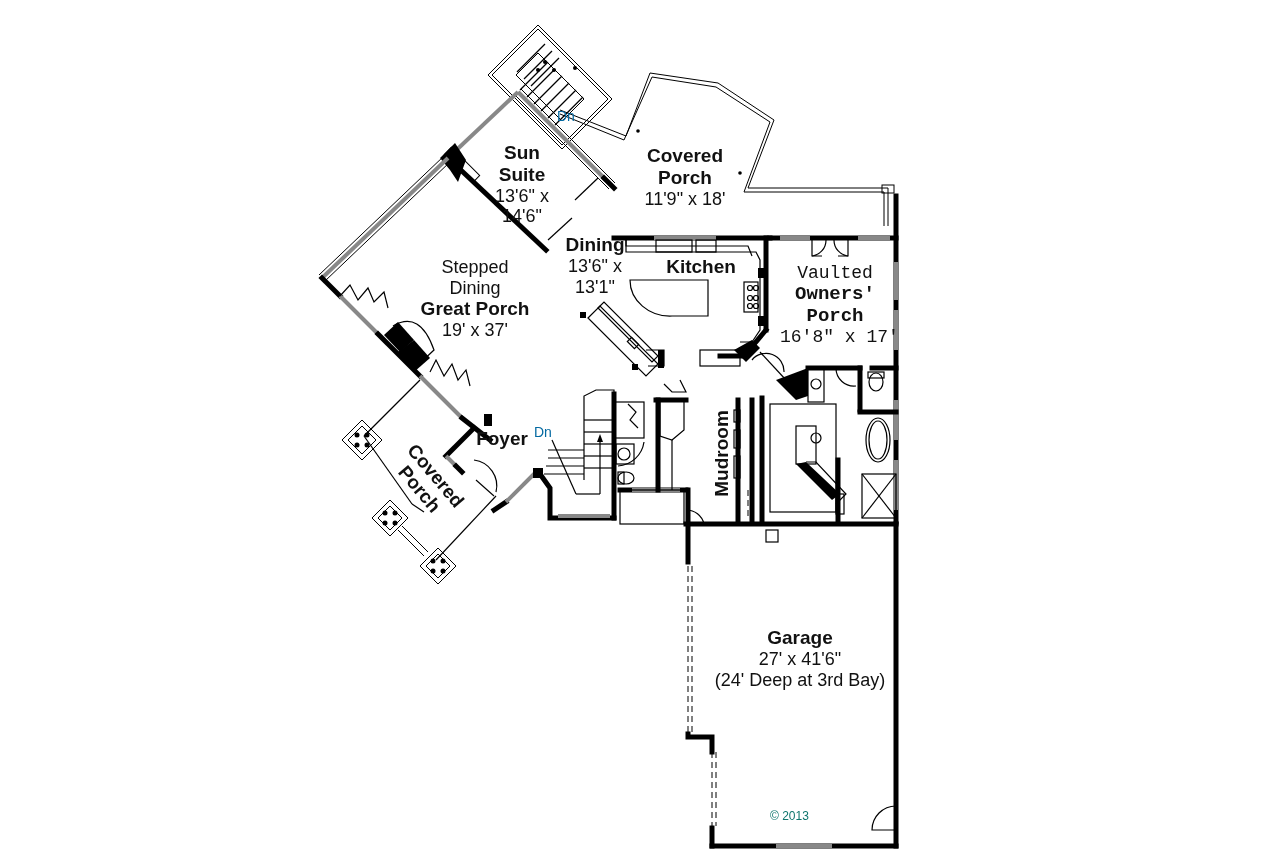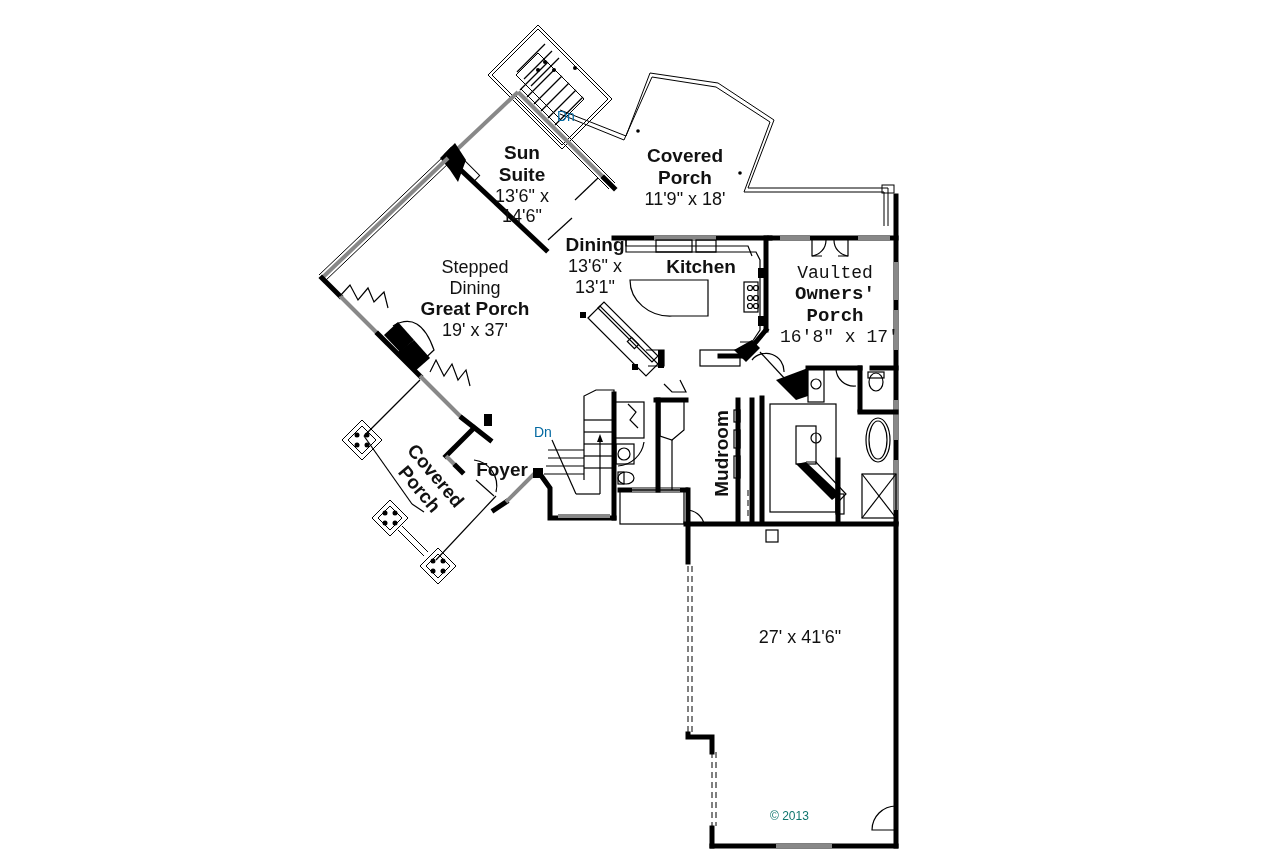"Foyer" div.room-label { top: 459px -> 428px }
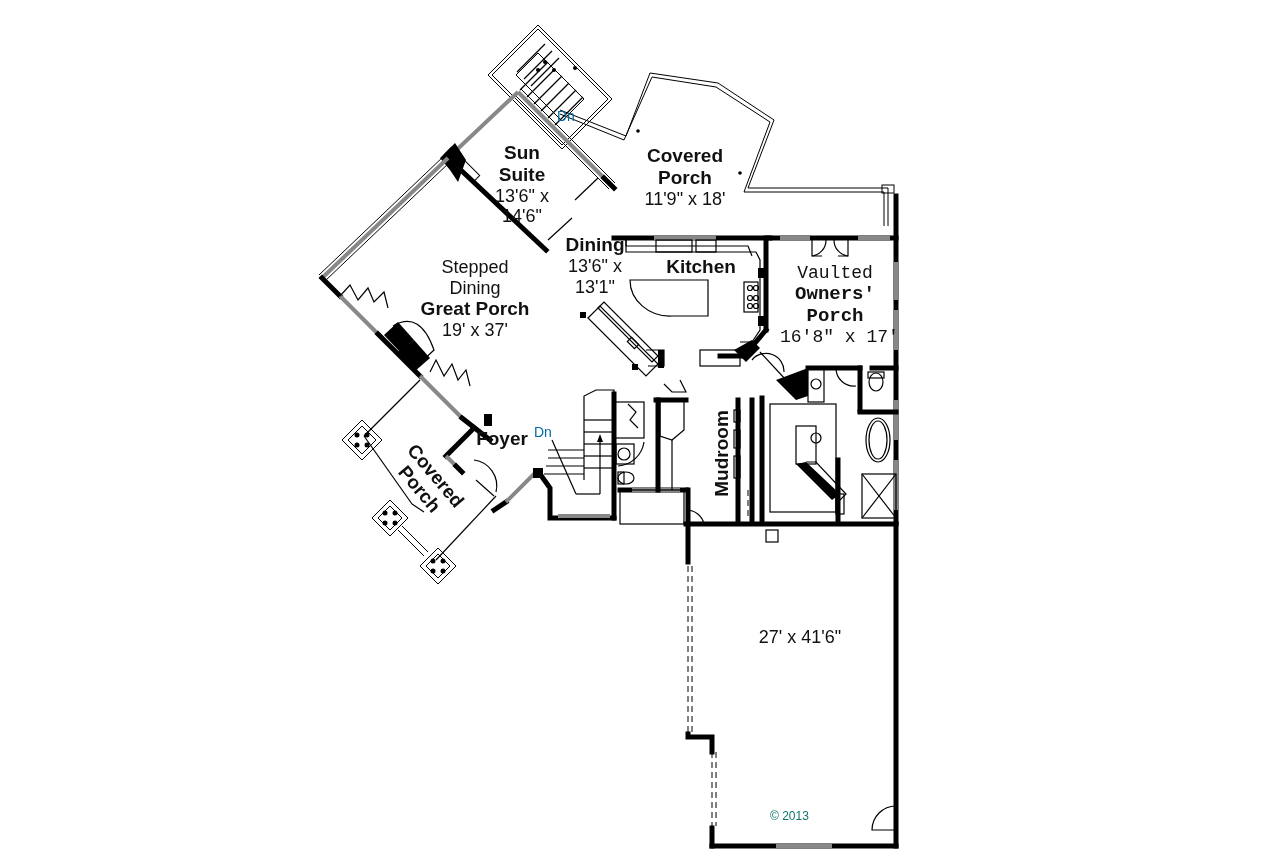"Garage" span.name { html: none -> <span>Garage</span> }
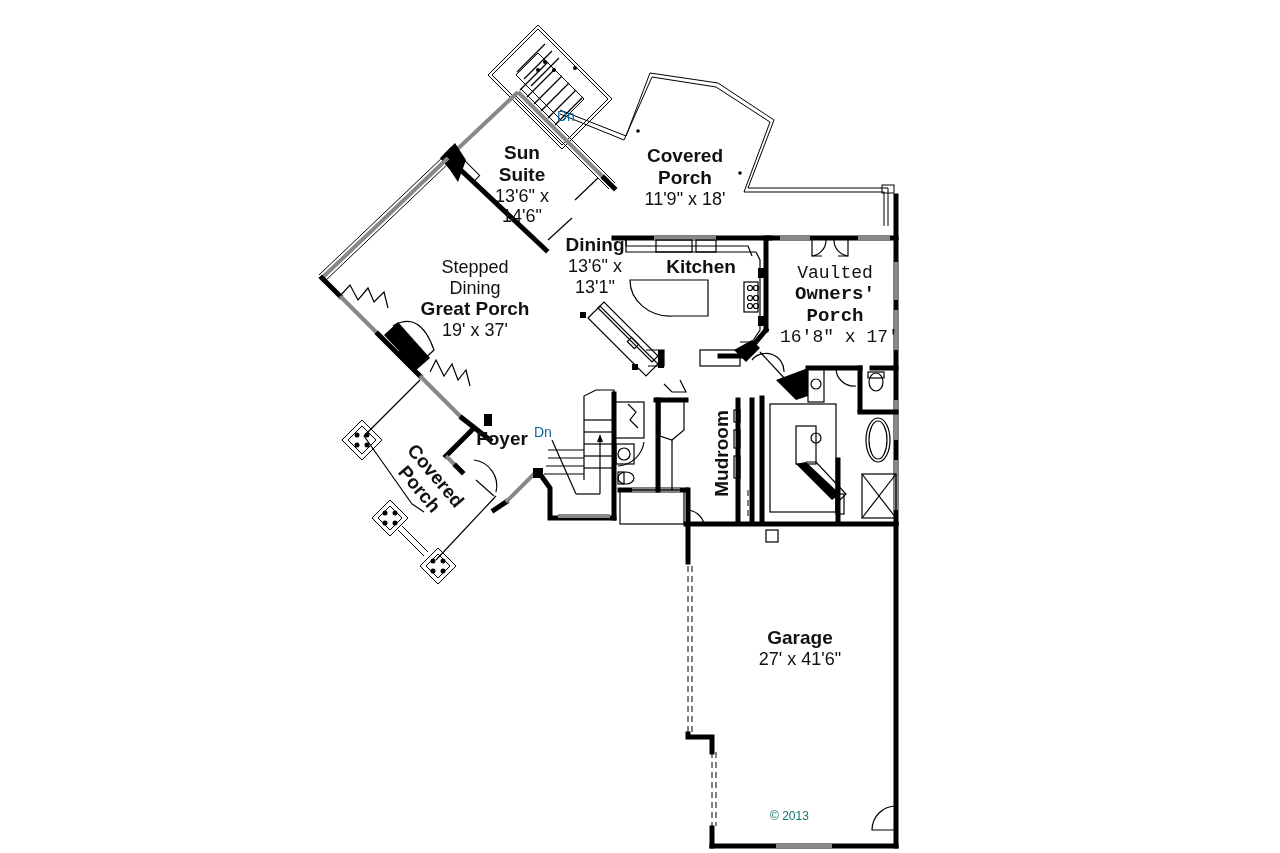"(24' Deep at 3rd Bay)" span.dim { html: none -> <span>(24' Deep at 3rd Bay)</span> }
